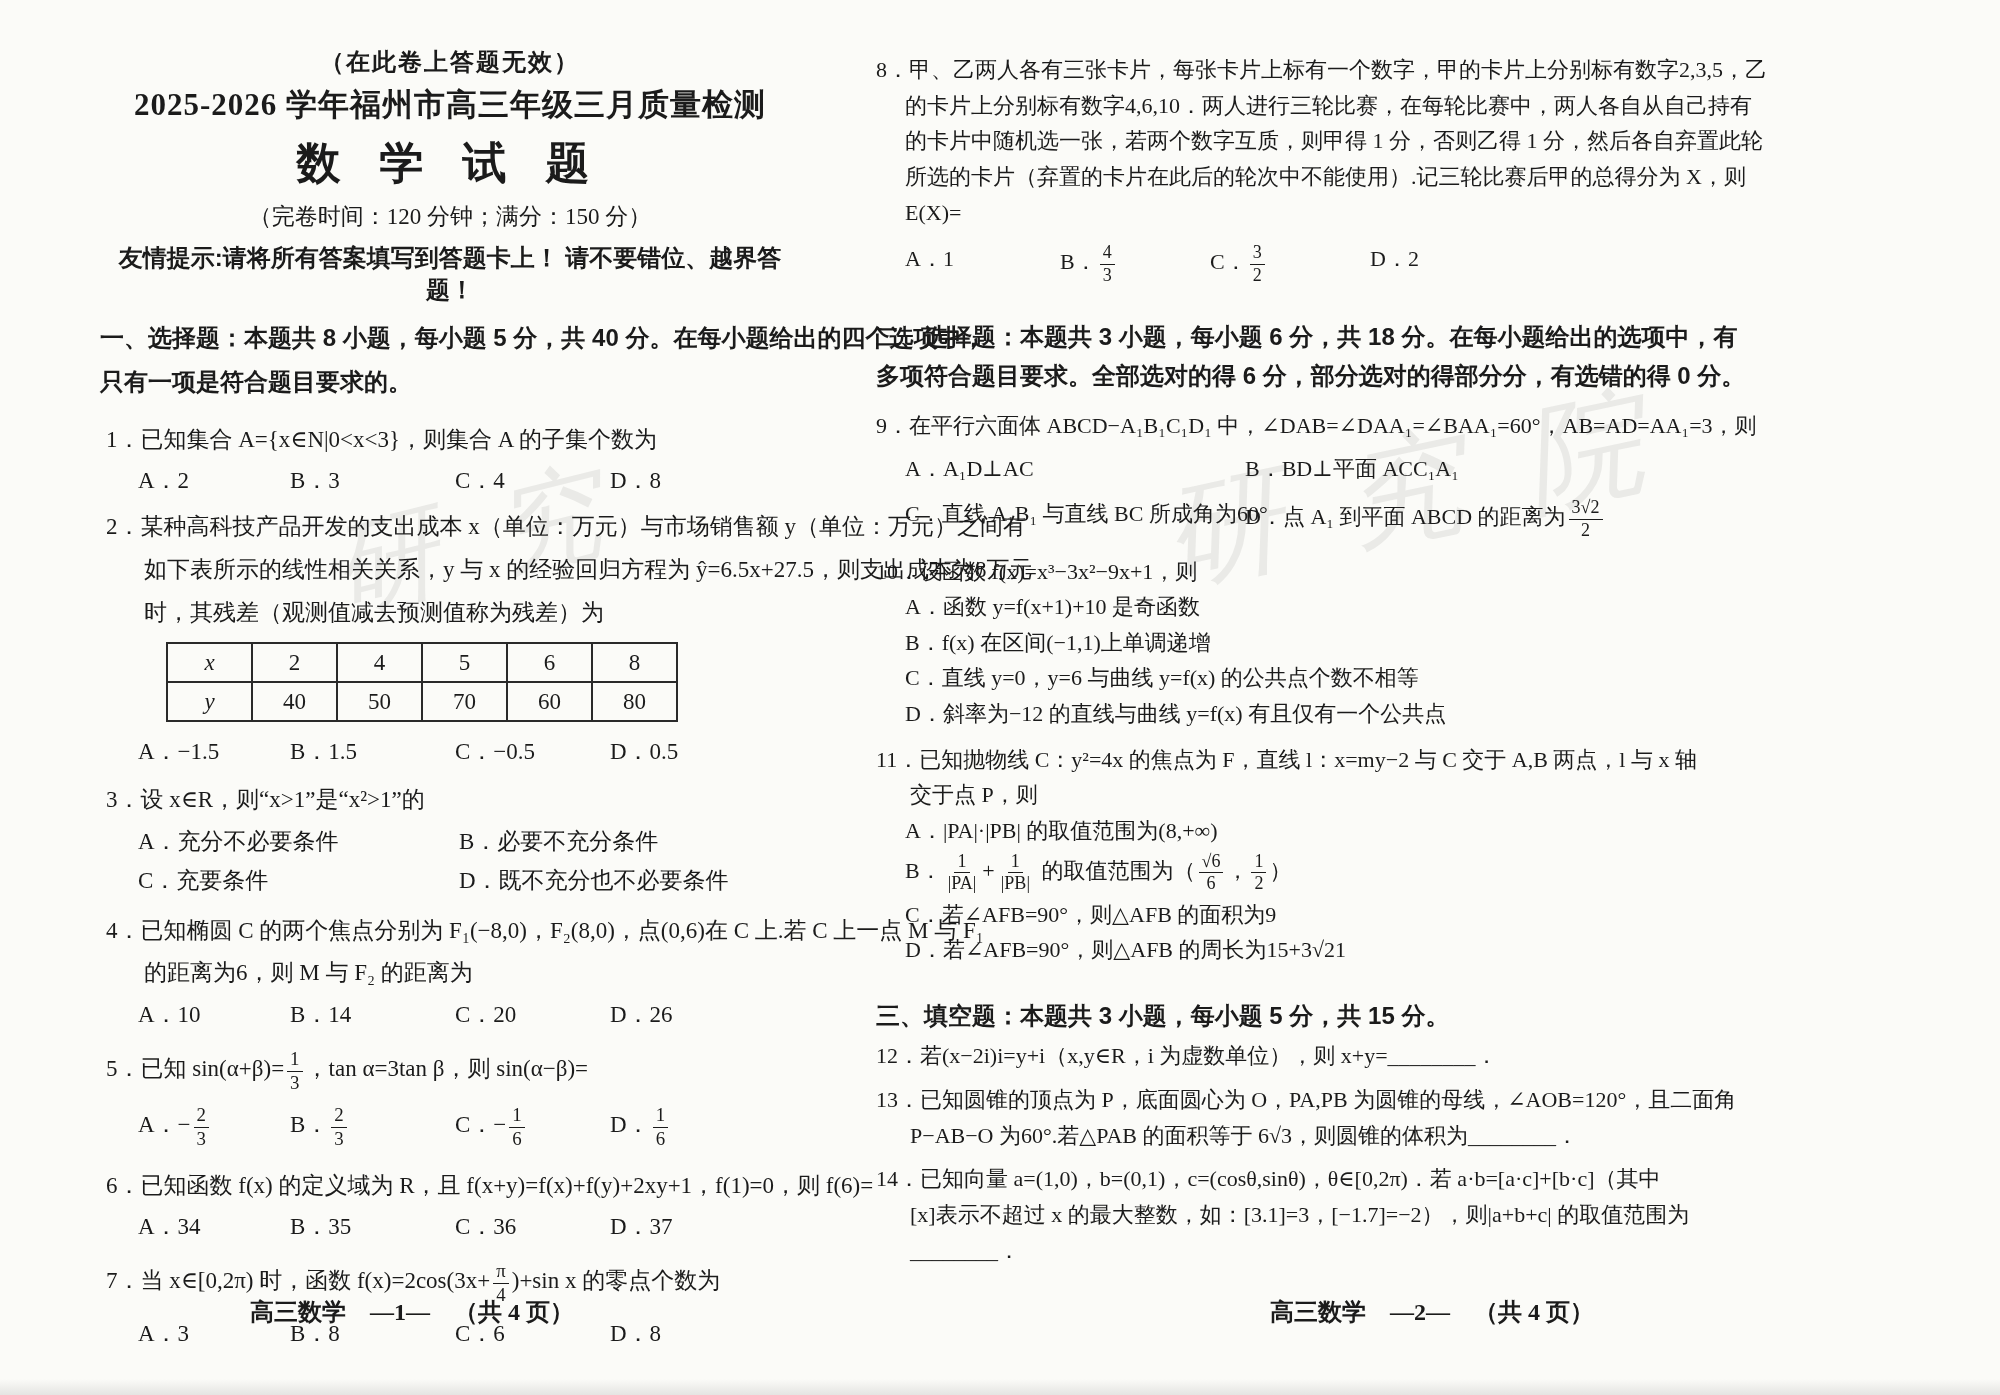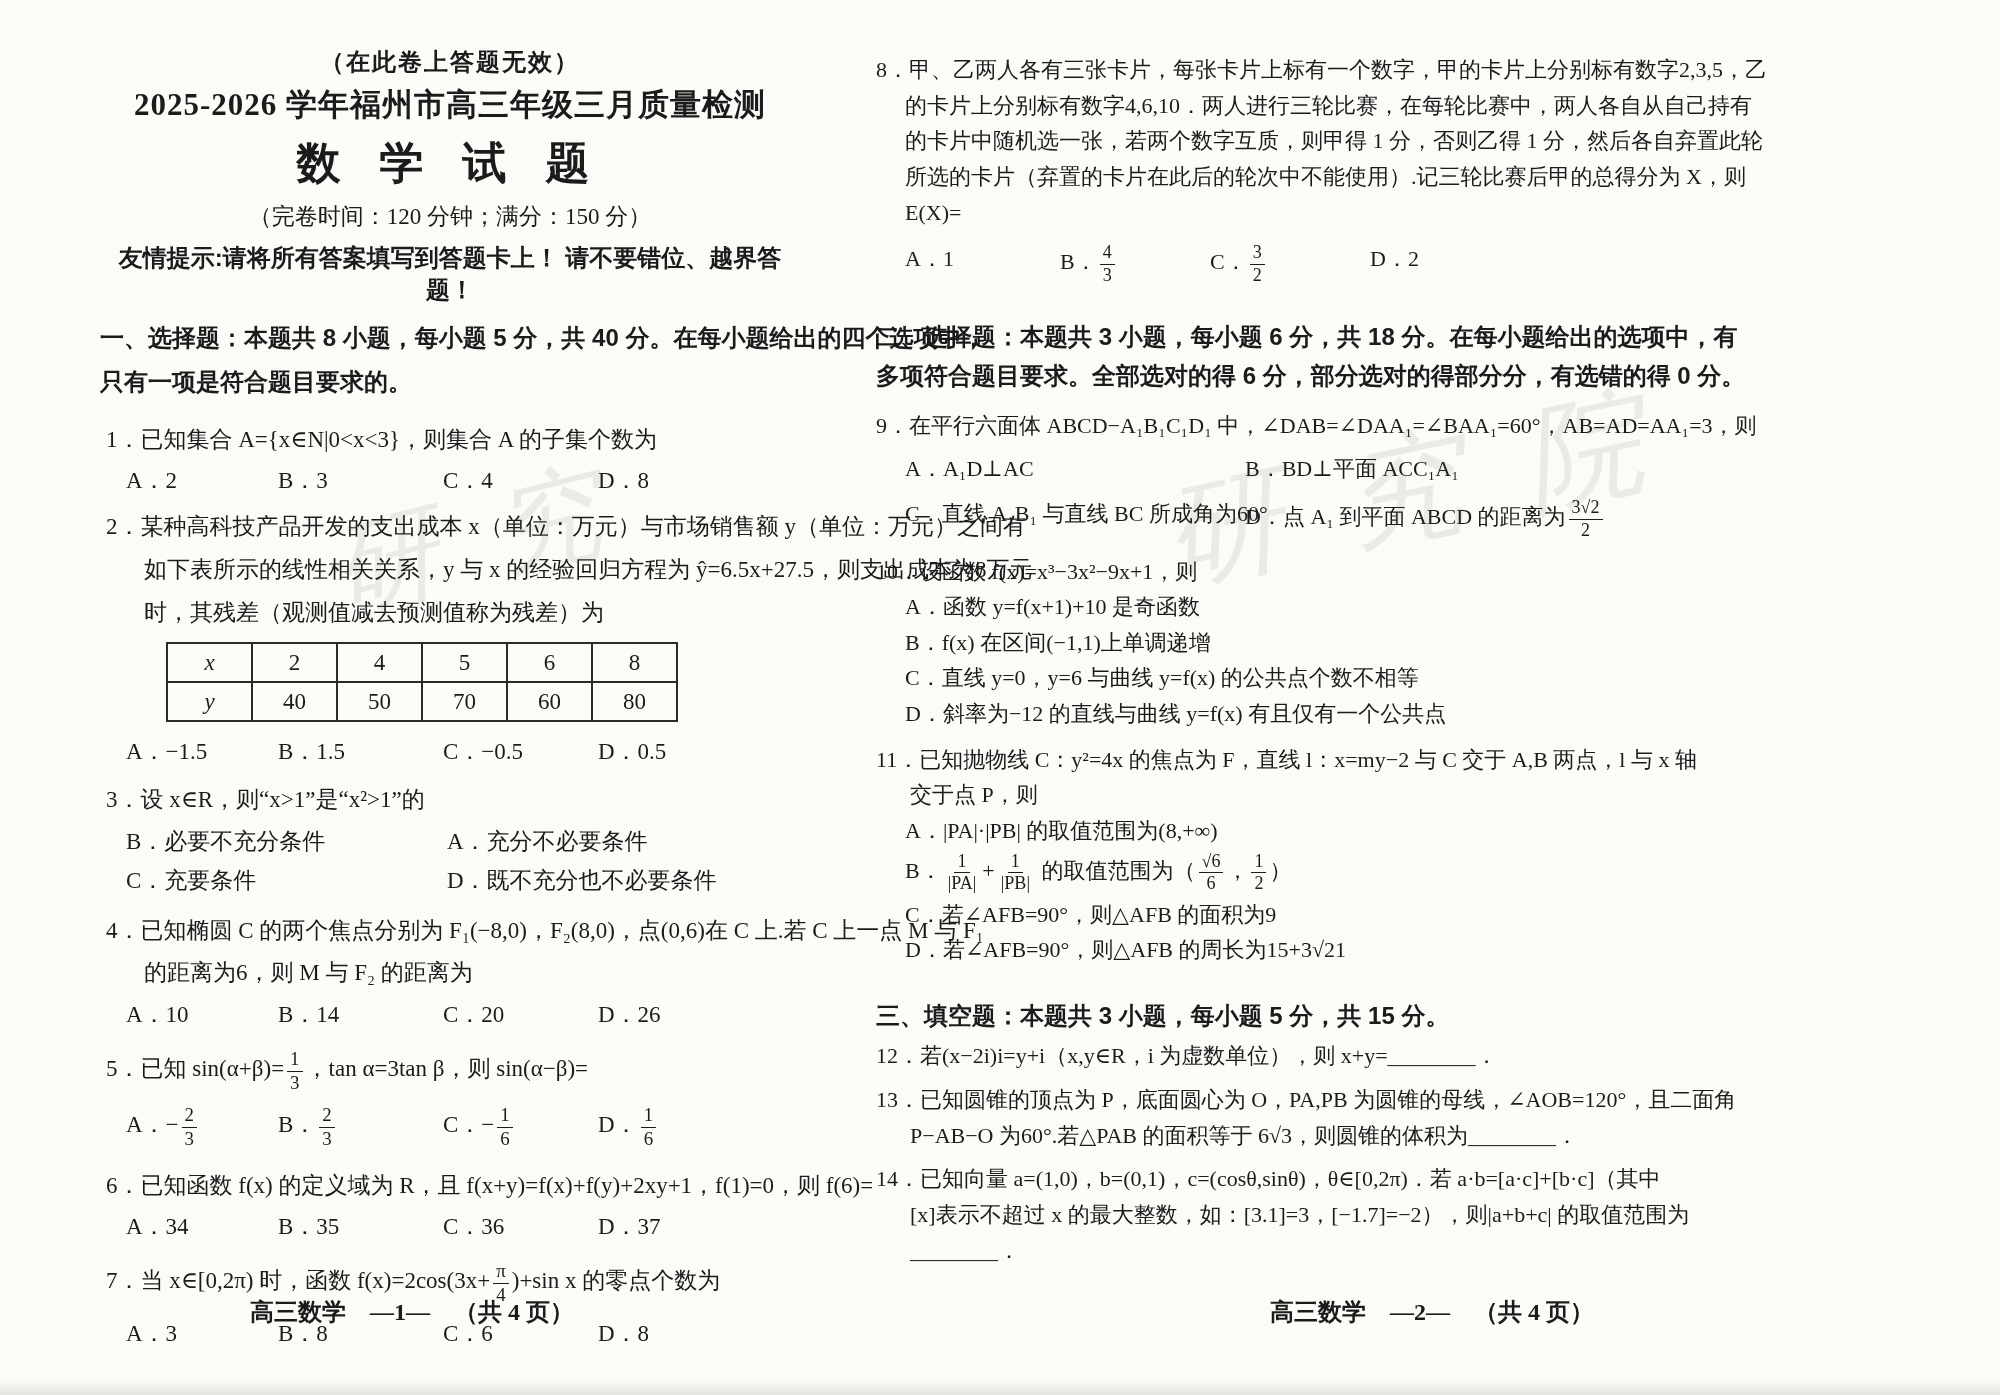"A．2" .opts { margin-left: 20px -> 32px }
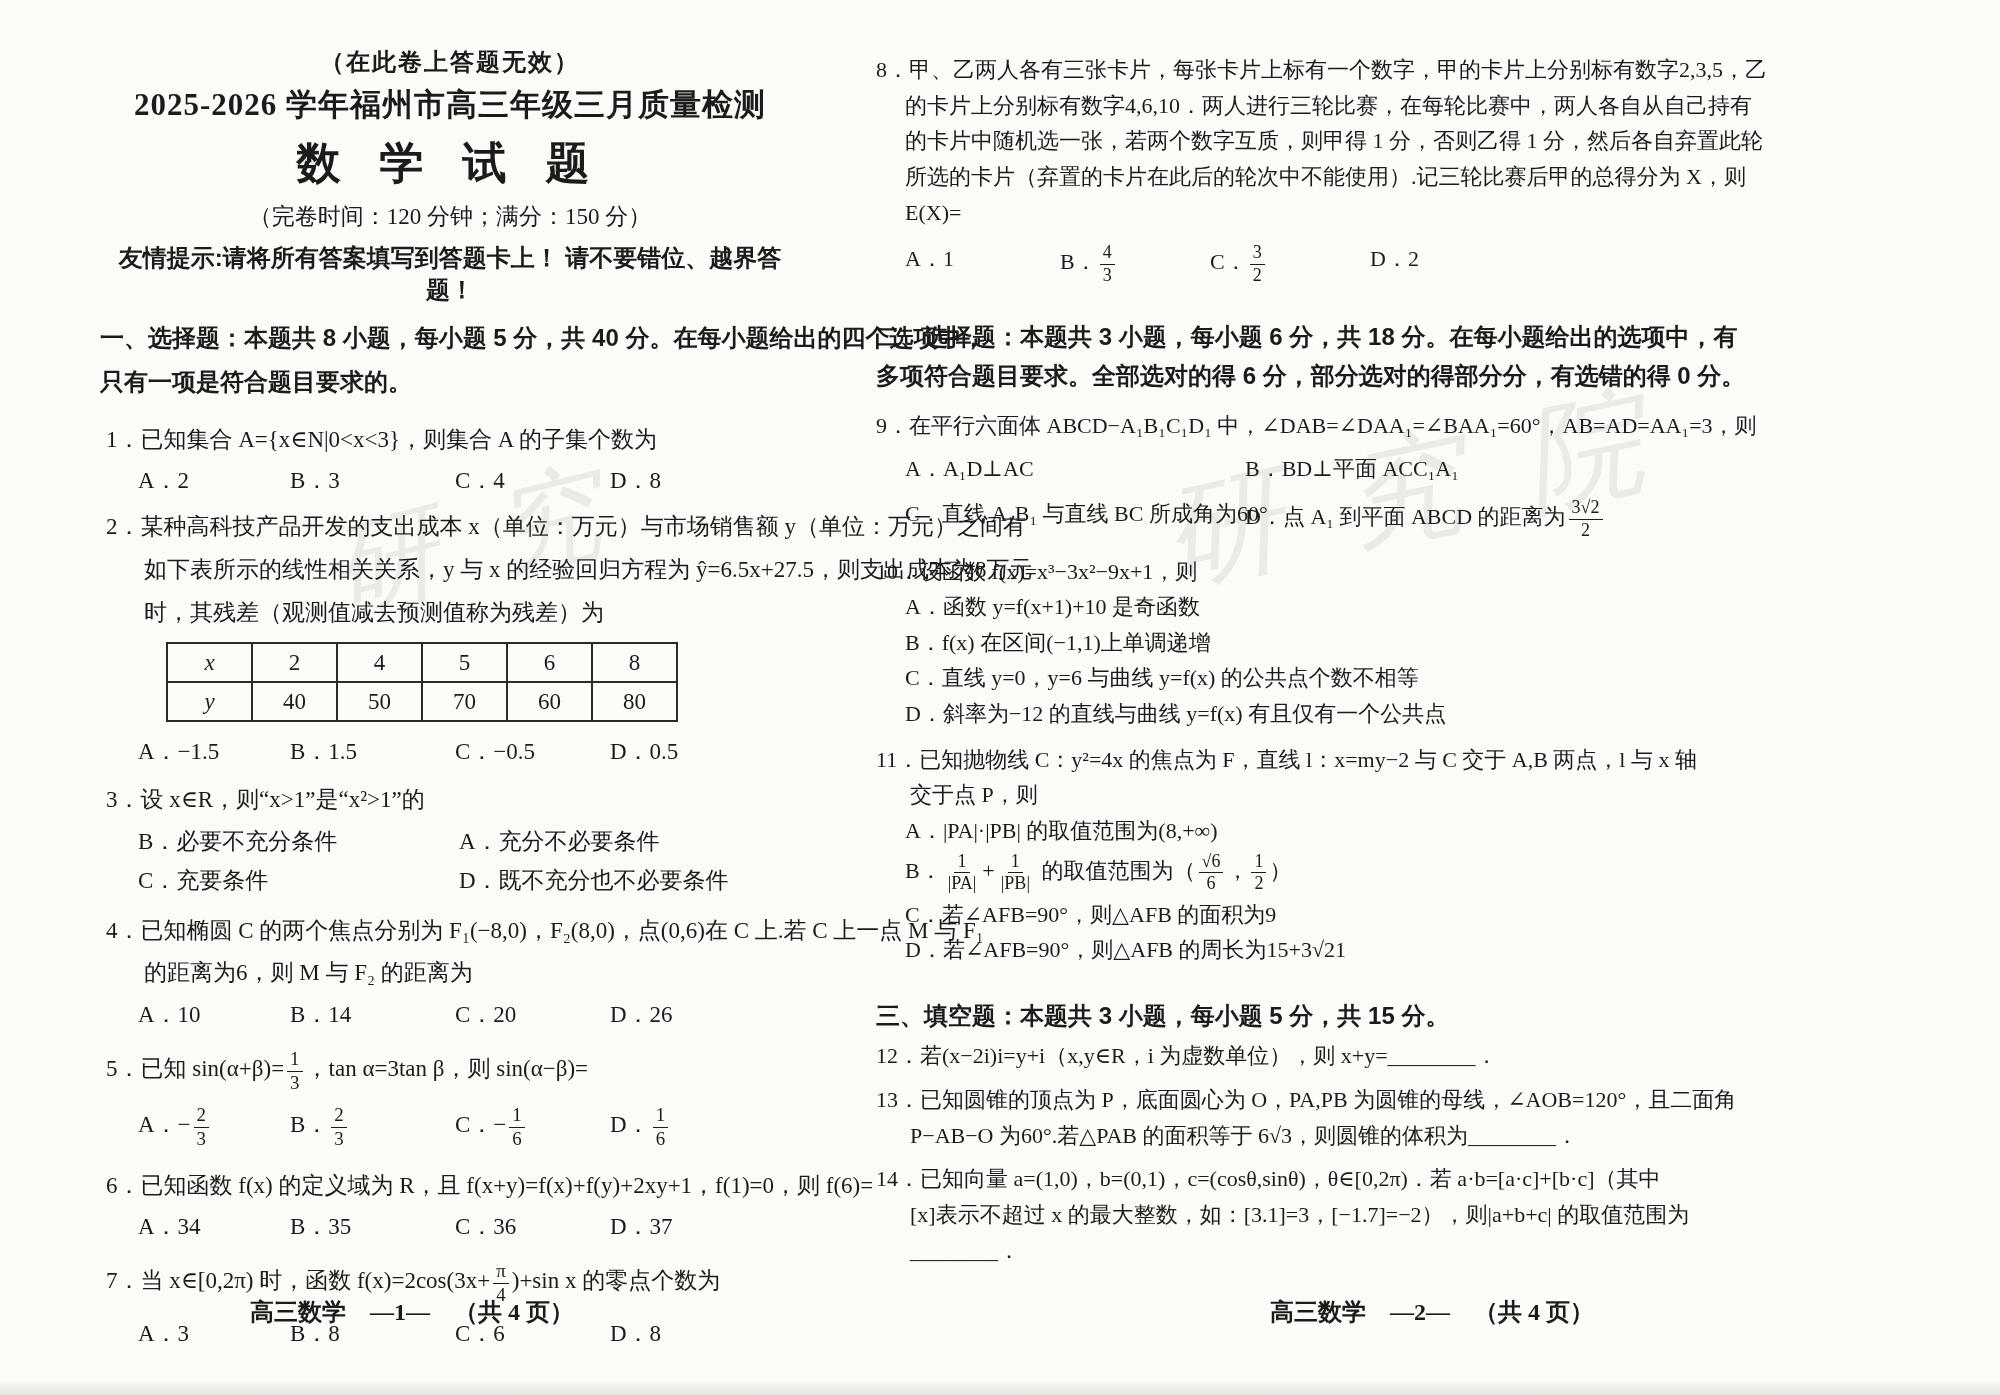"B．必要不充分条件" span.opt { order: before "A．充分不必要条件" -> after "A．充分不必要条件" }
